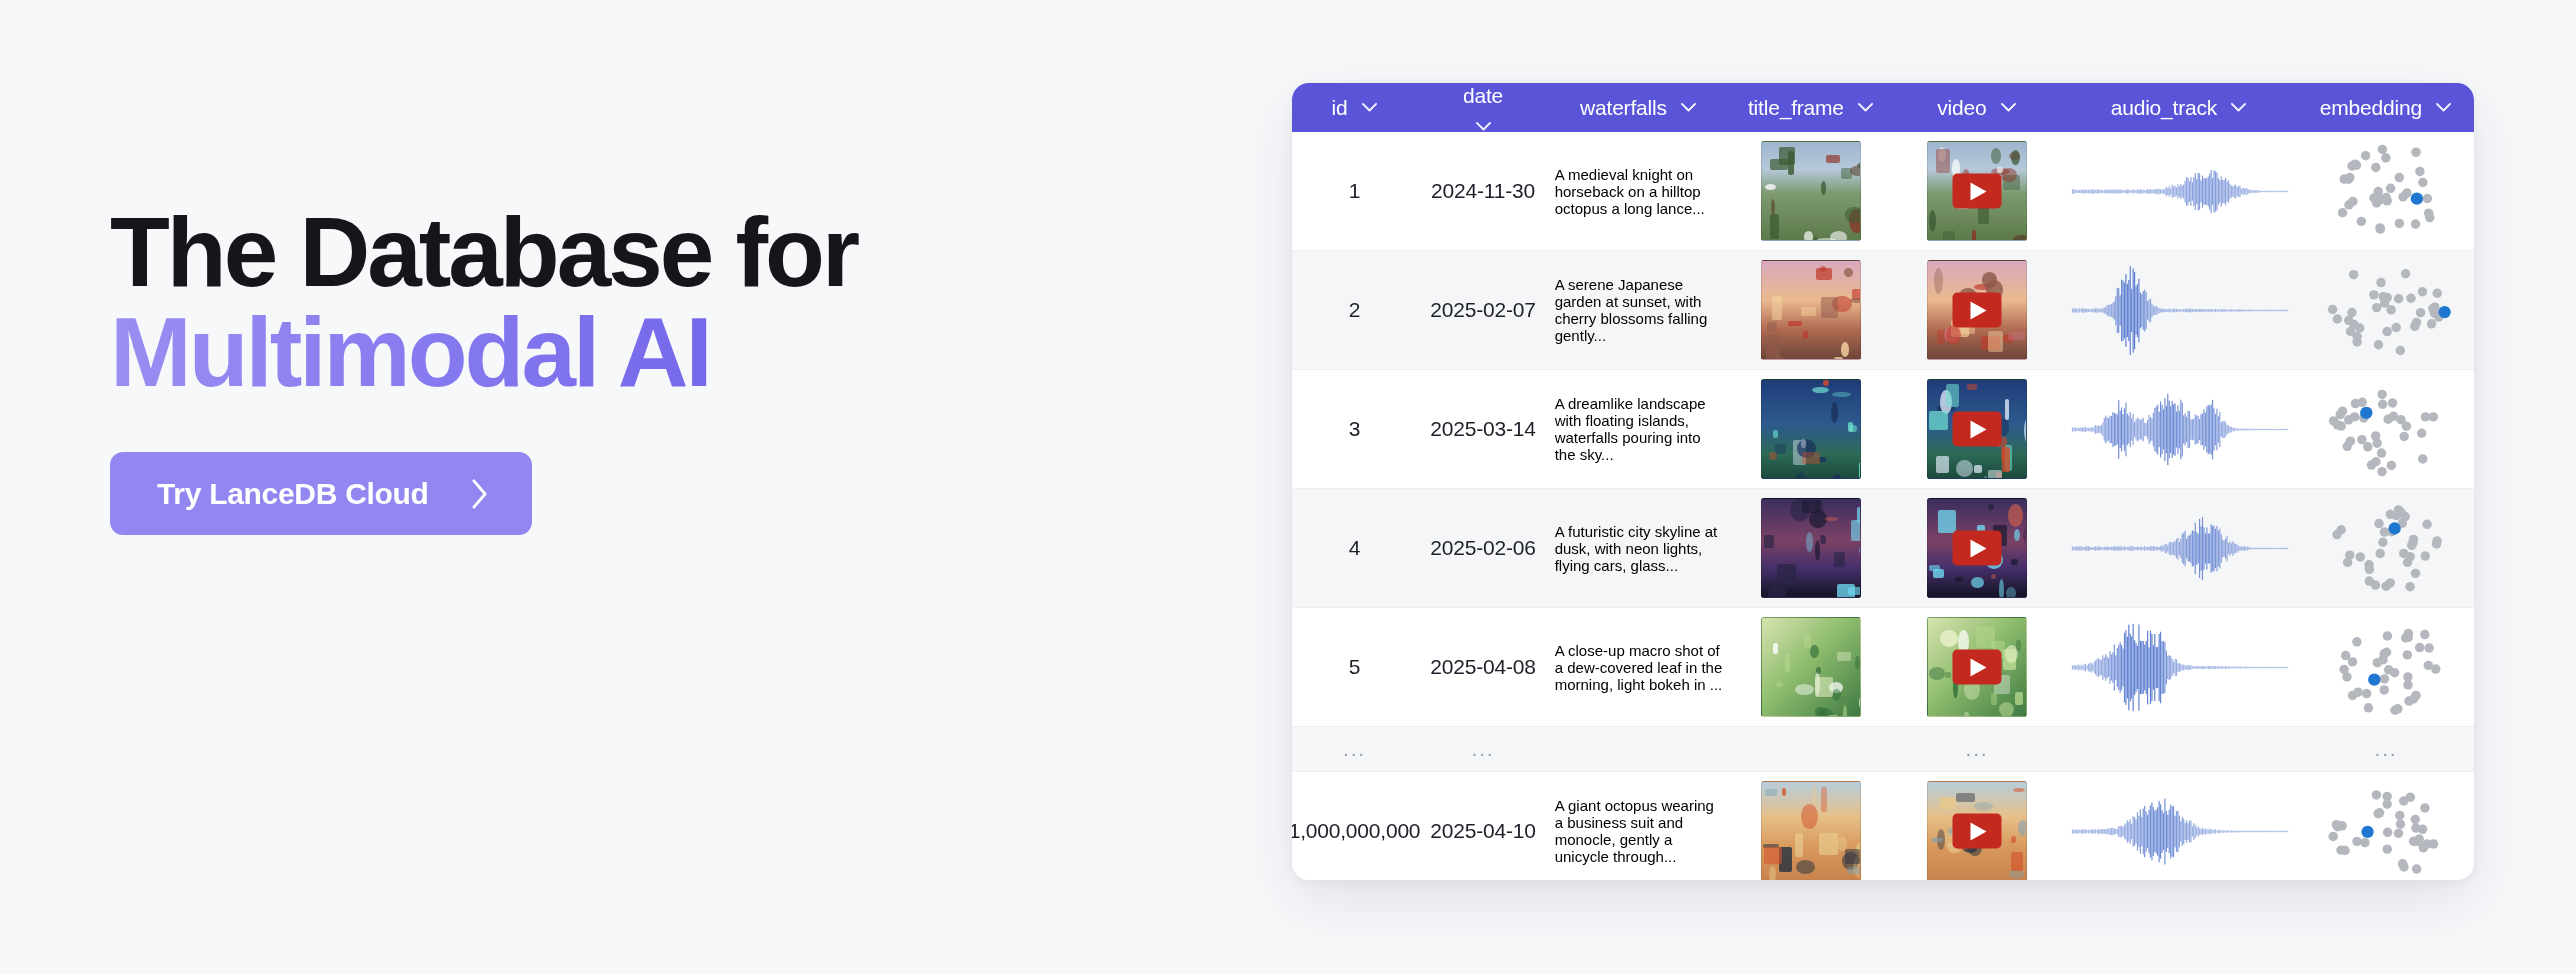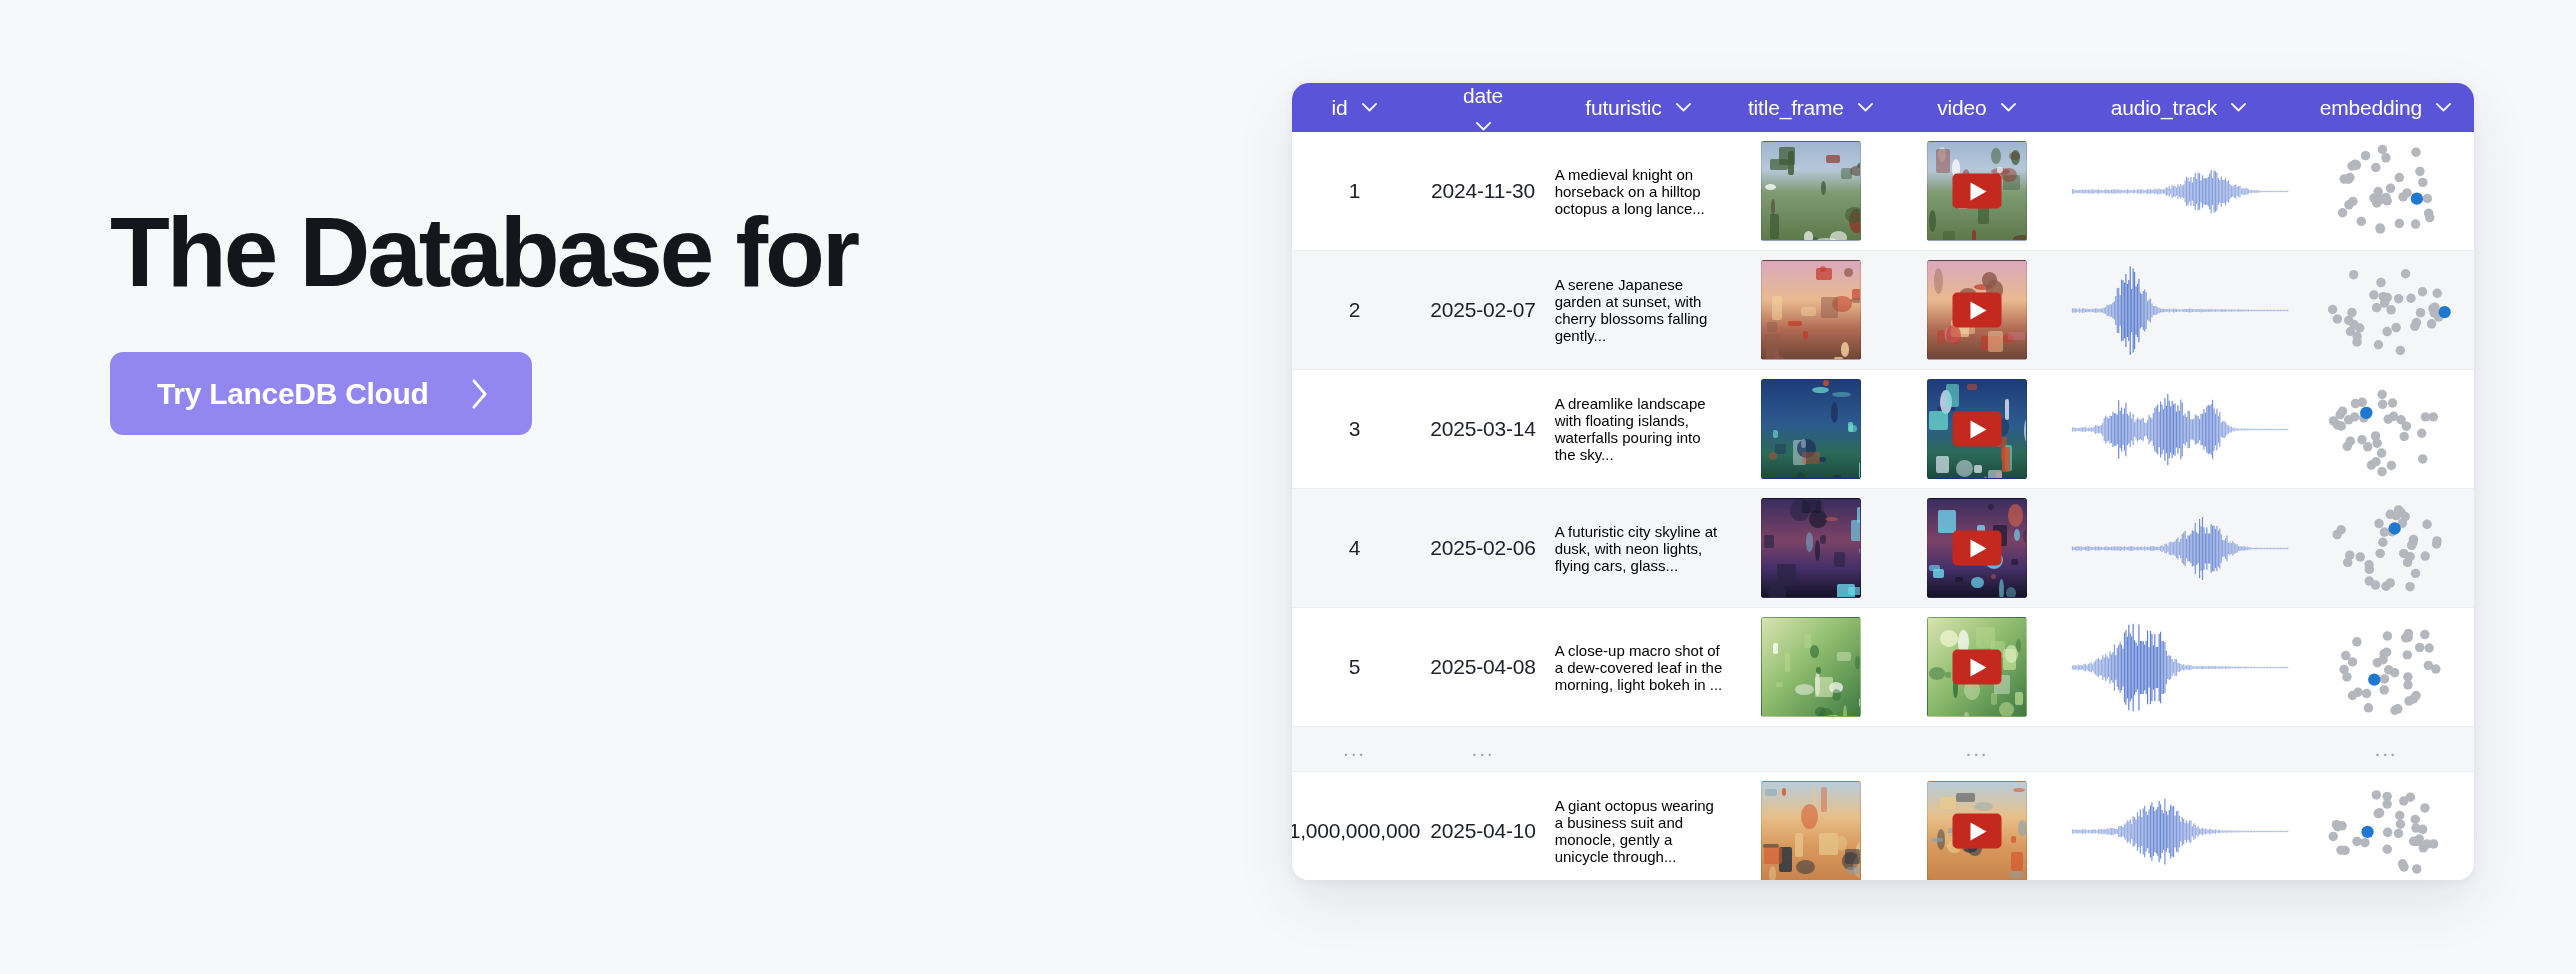"futuristic" span { text: futuristic -> waterfalls }
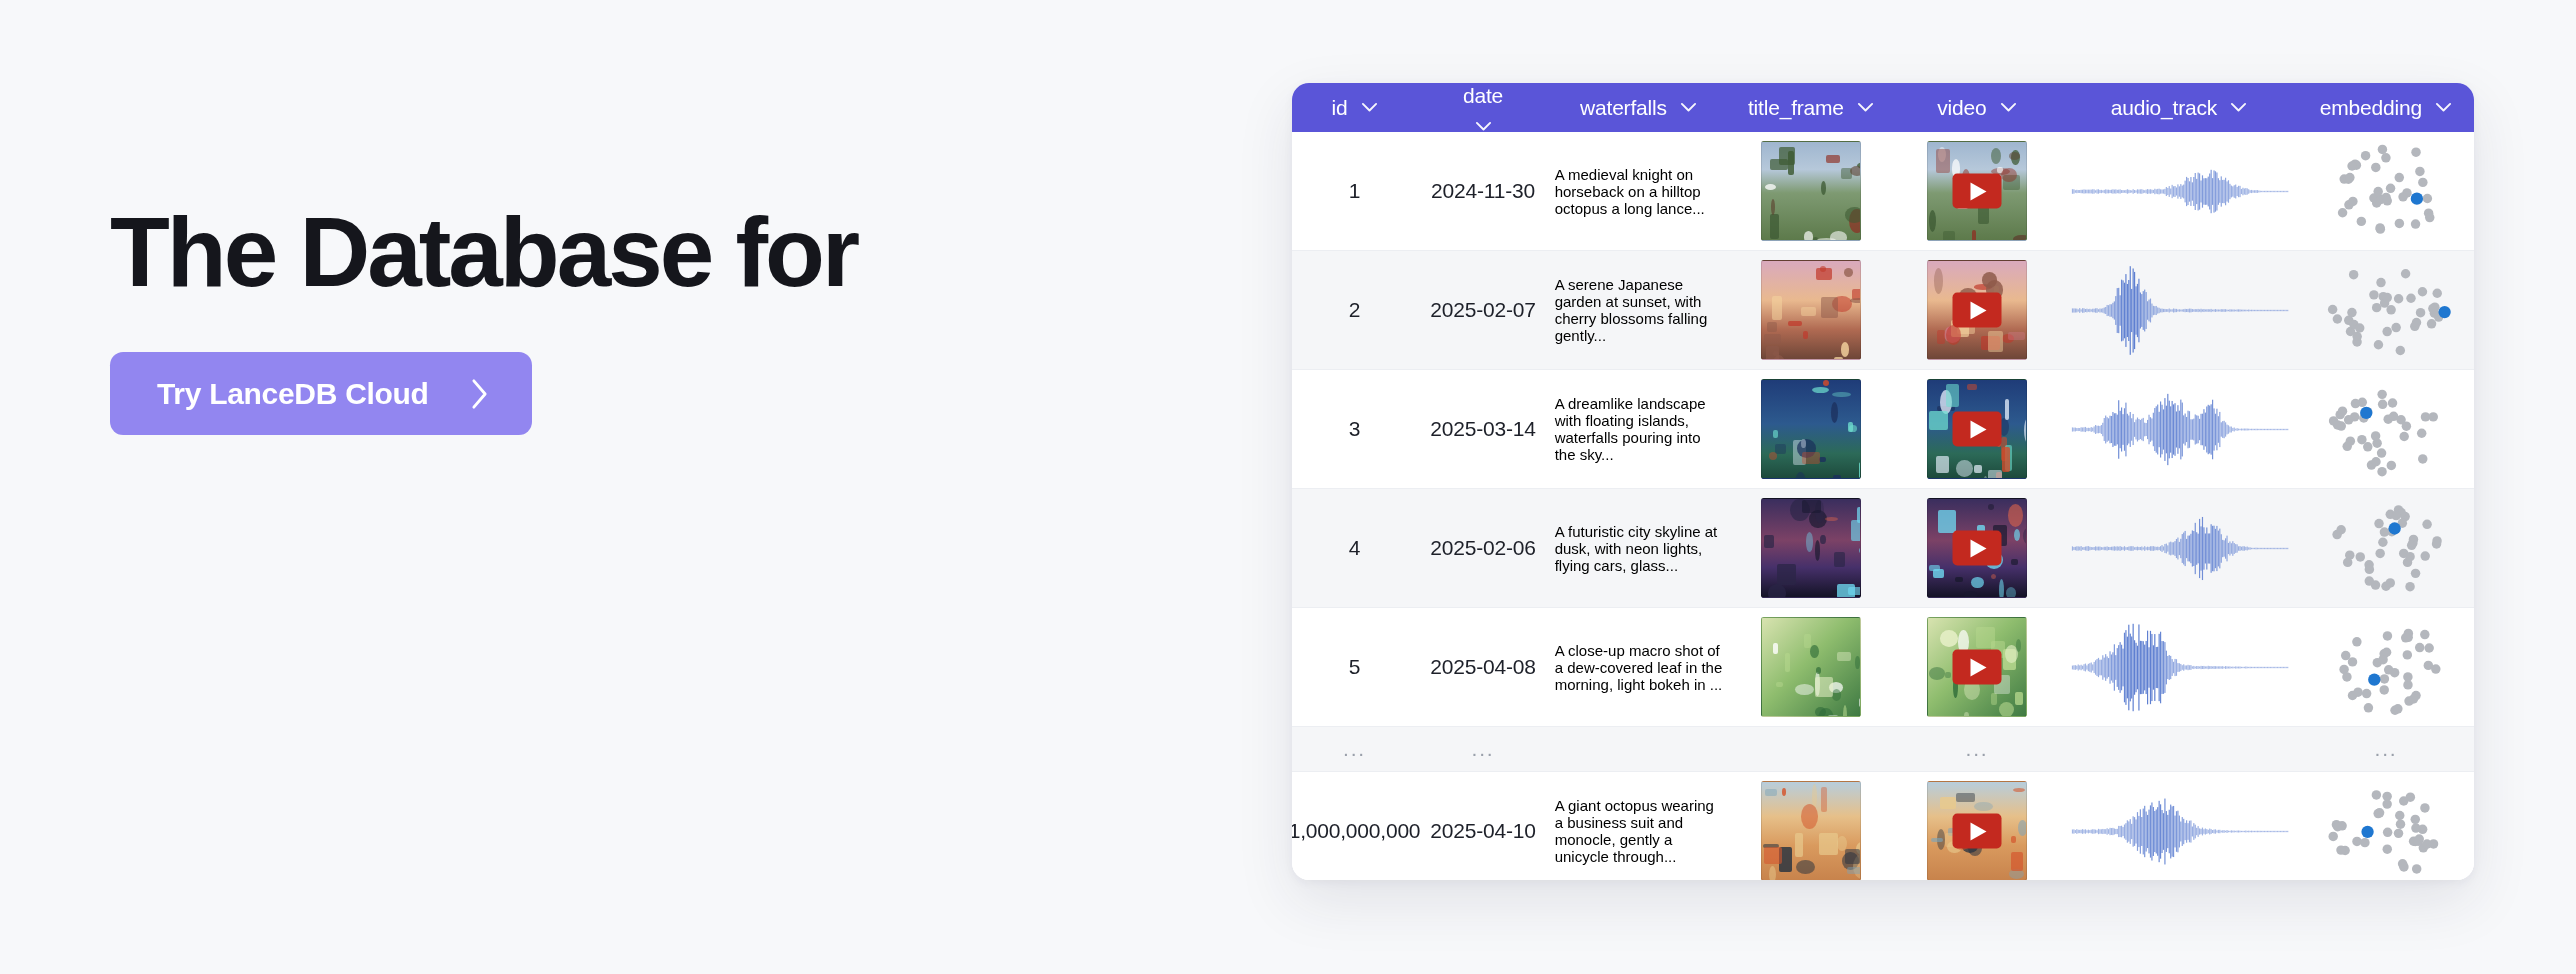"Multimodal AI" span.line2 { html: none -> <span>Multimodal AI</span> }
